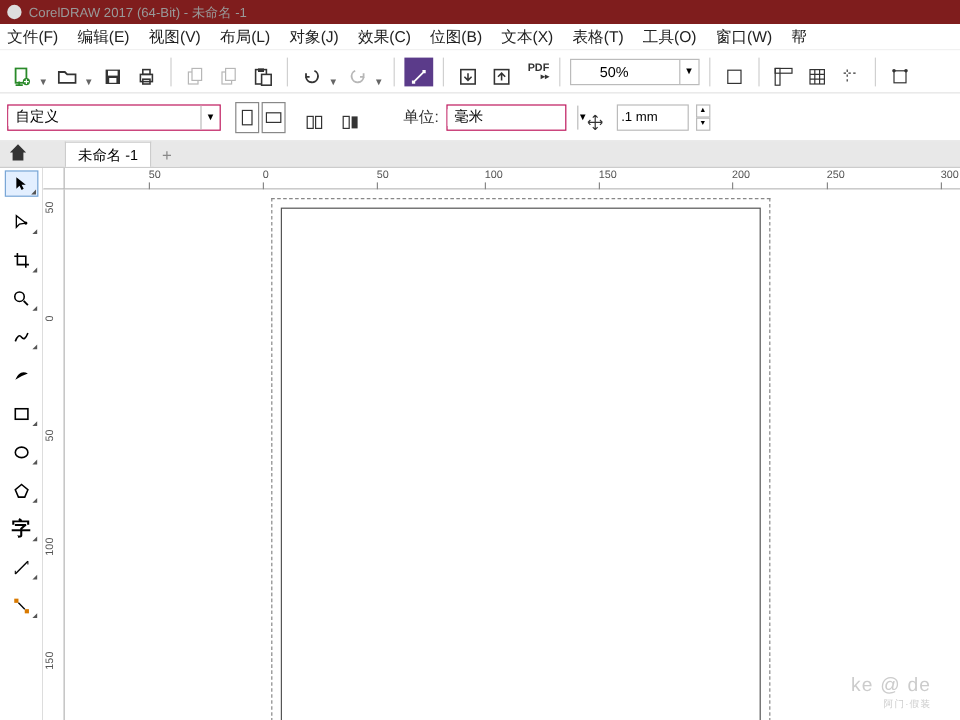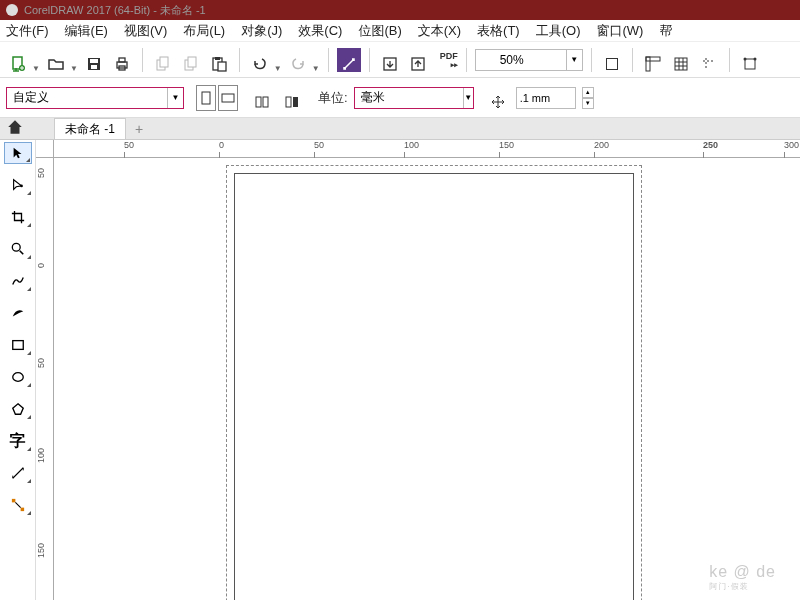"单位:" .unitlabel { margin-left: 2px -> 20px }
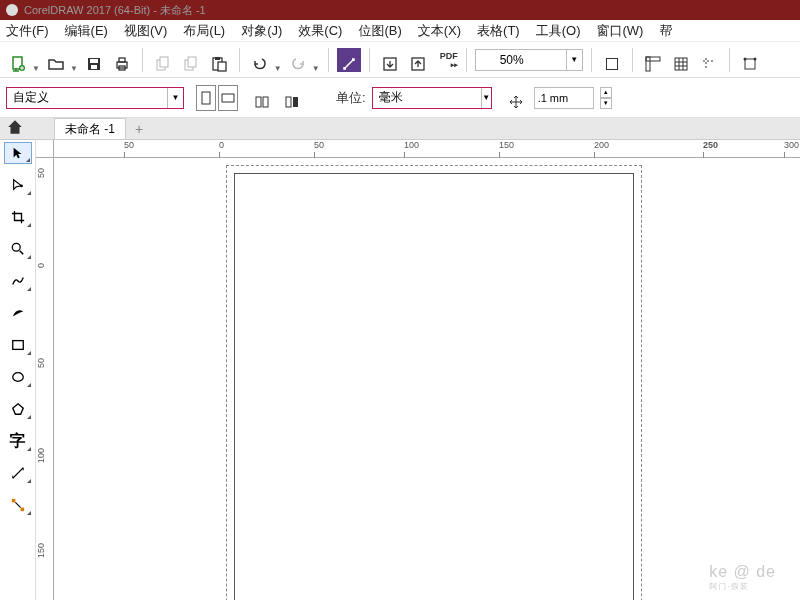"毫米" div.preset { width: 120px -> 100px }
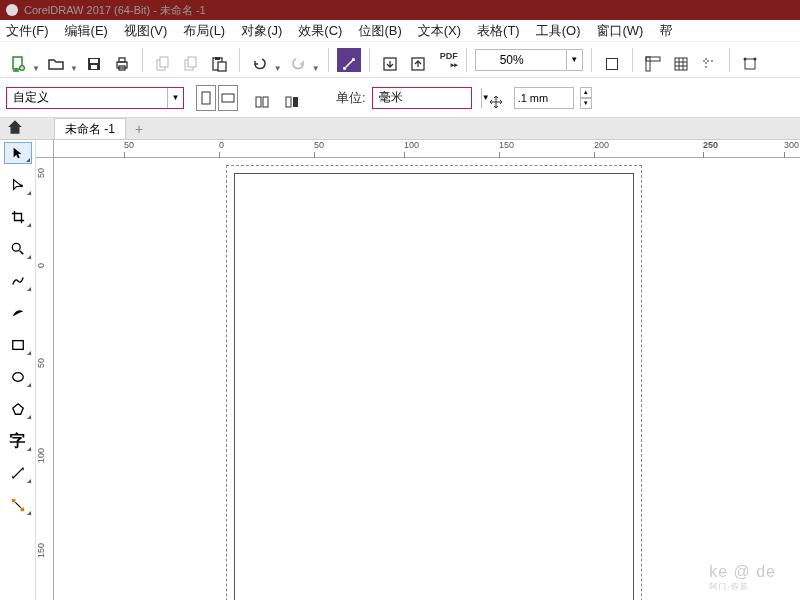"200" span.tick { left: 540px -> 556px }
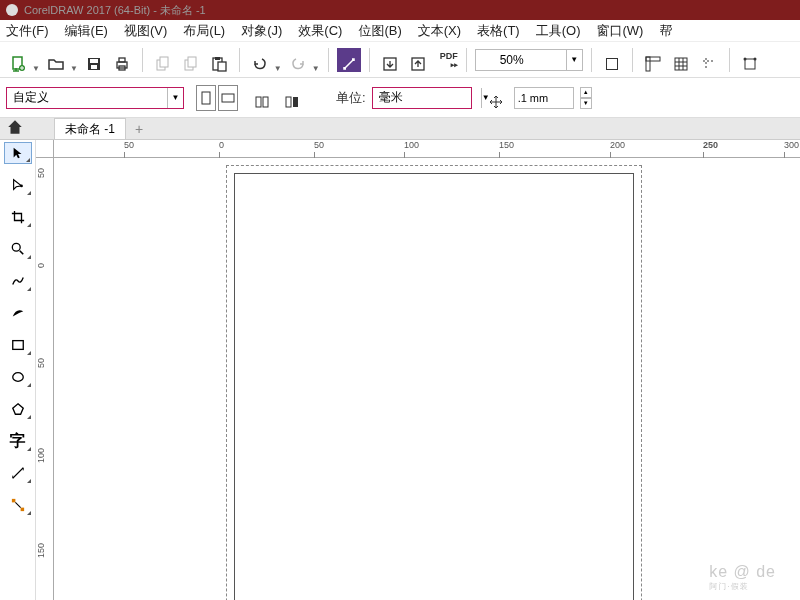"250" span.tick { font-weight: bold -> none; left: 649px -> 635px }
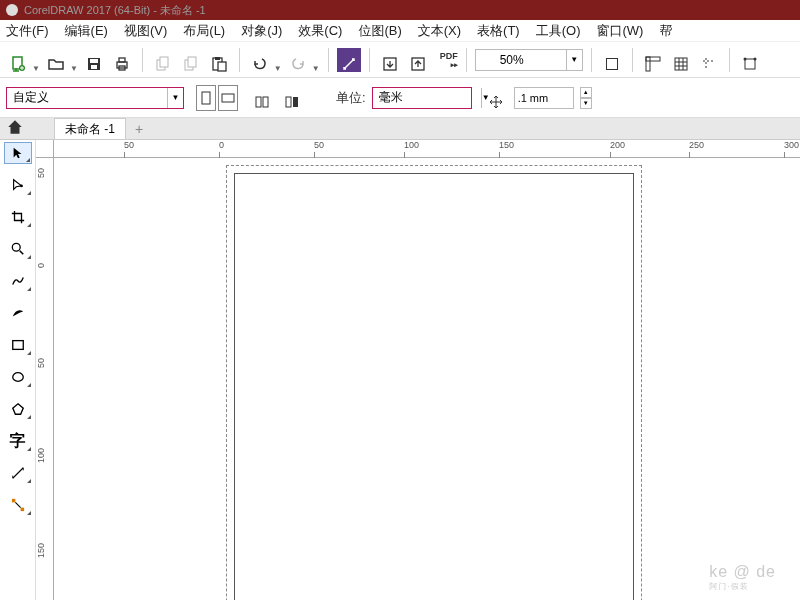"阿门·假装" .watermark .sub { text-align: left -> right }
